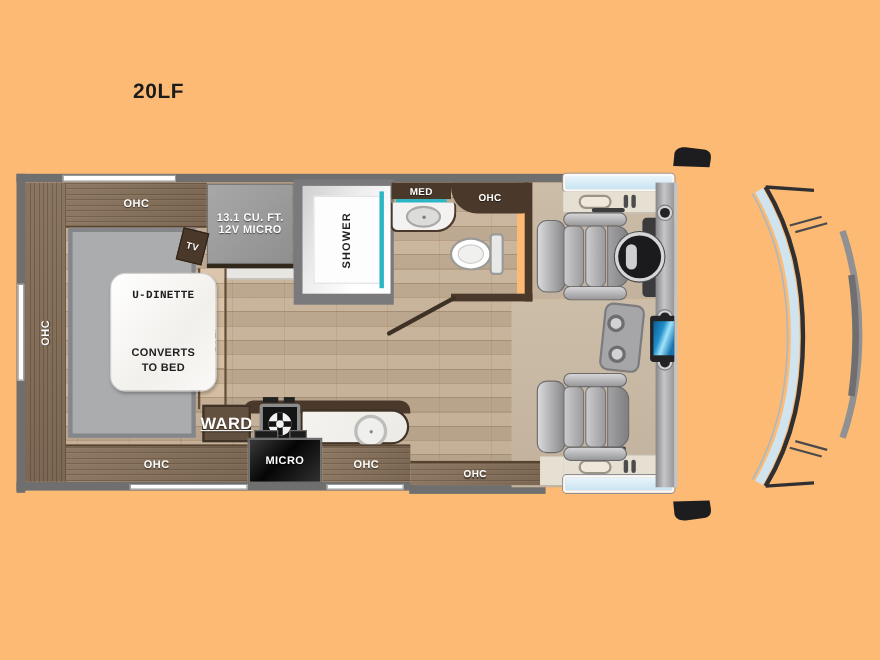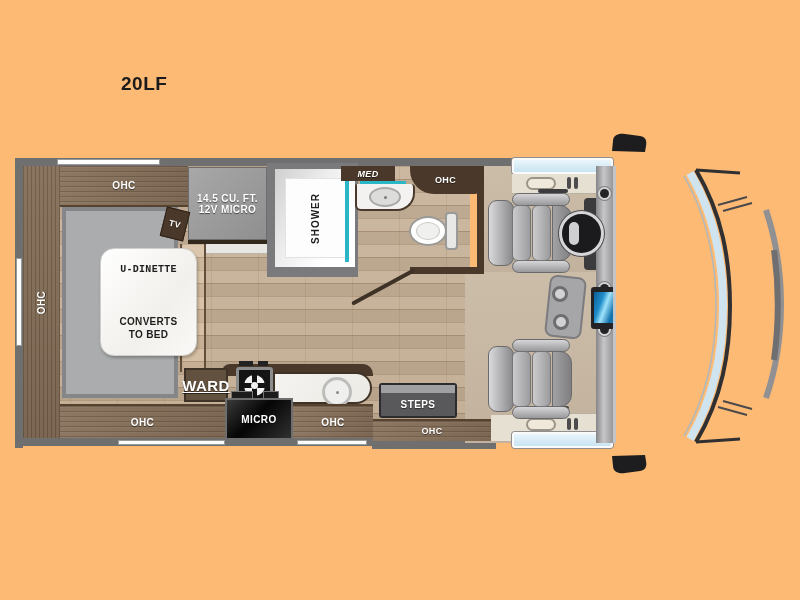"MED" div.el { font-style: italic -> none; left: 341px -> 356px }
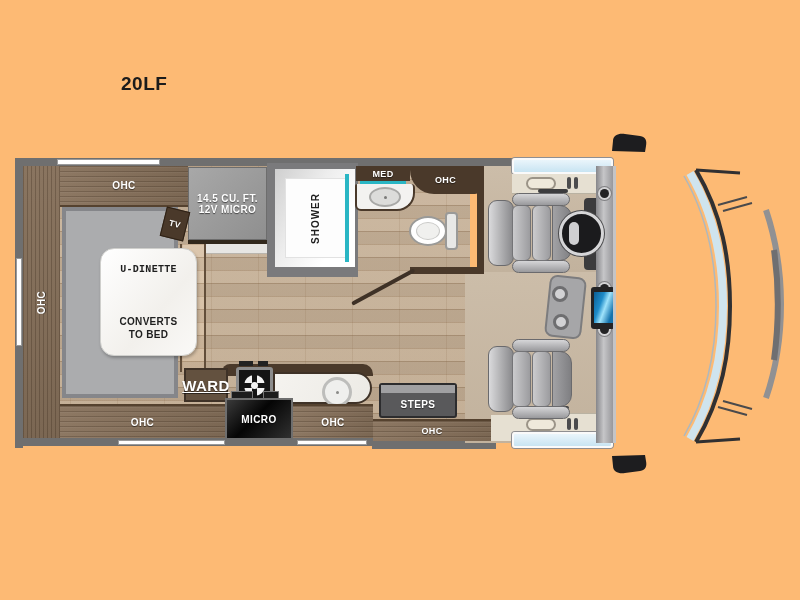"14.5 CU. FT." span.wlbl { text: 14.5 -> 13.1 }
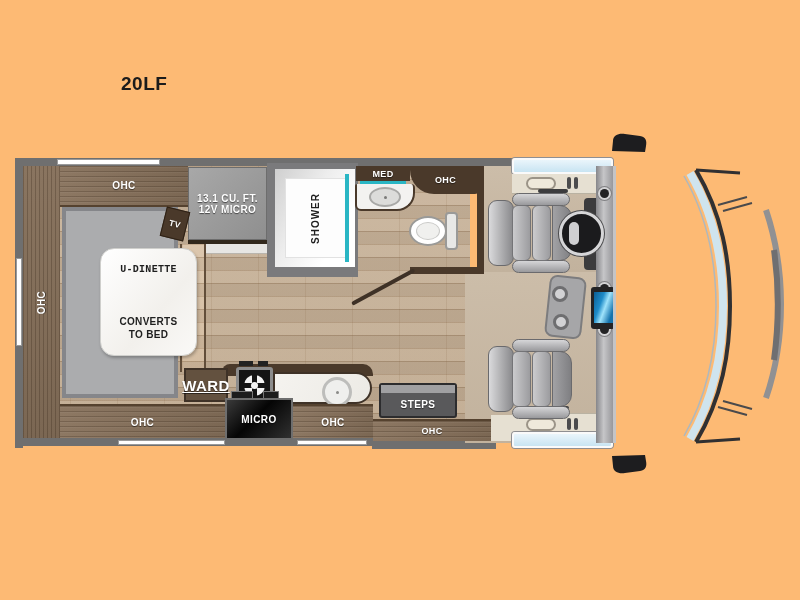"STEPS" div.el { html: <div> <div></div> <div> <span>STEPS</span> </div> </div> -> none }
